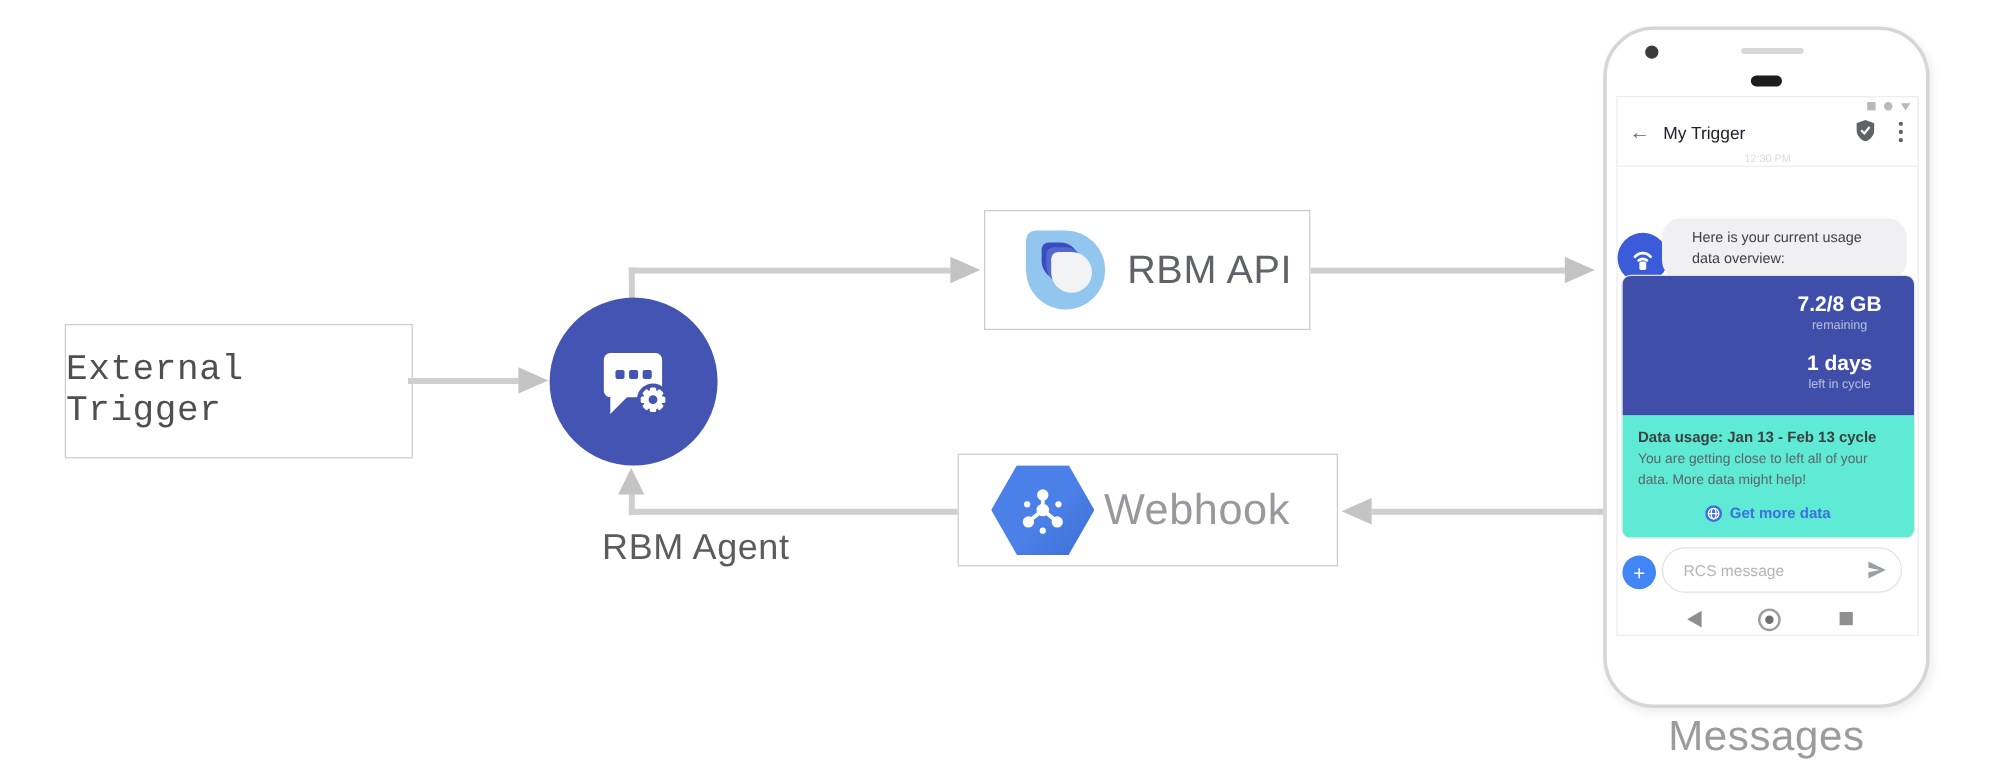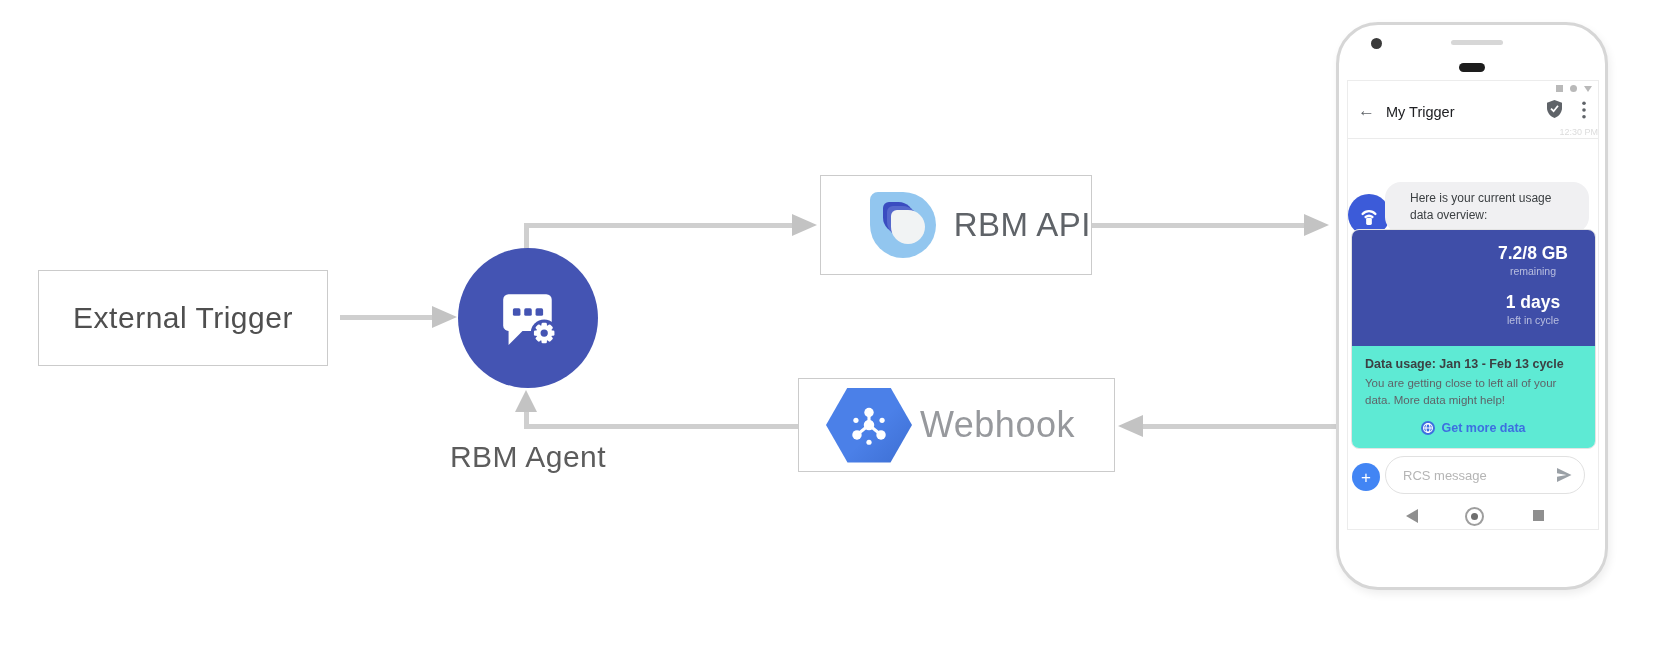"12:30 PM" .p-timestamp { text-align: right -> center }
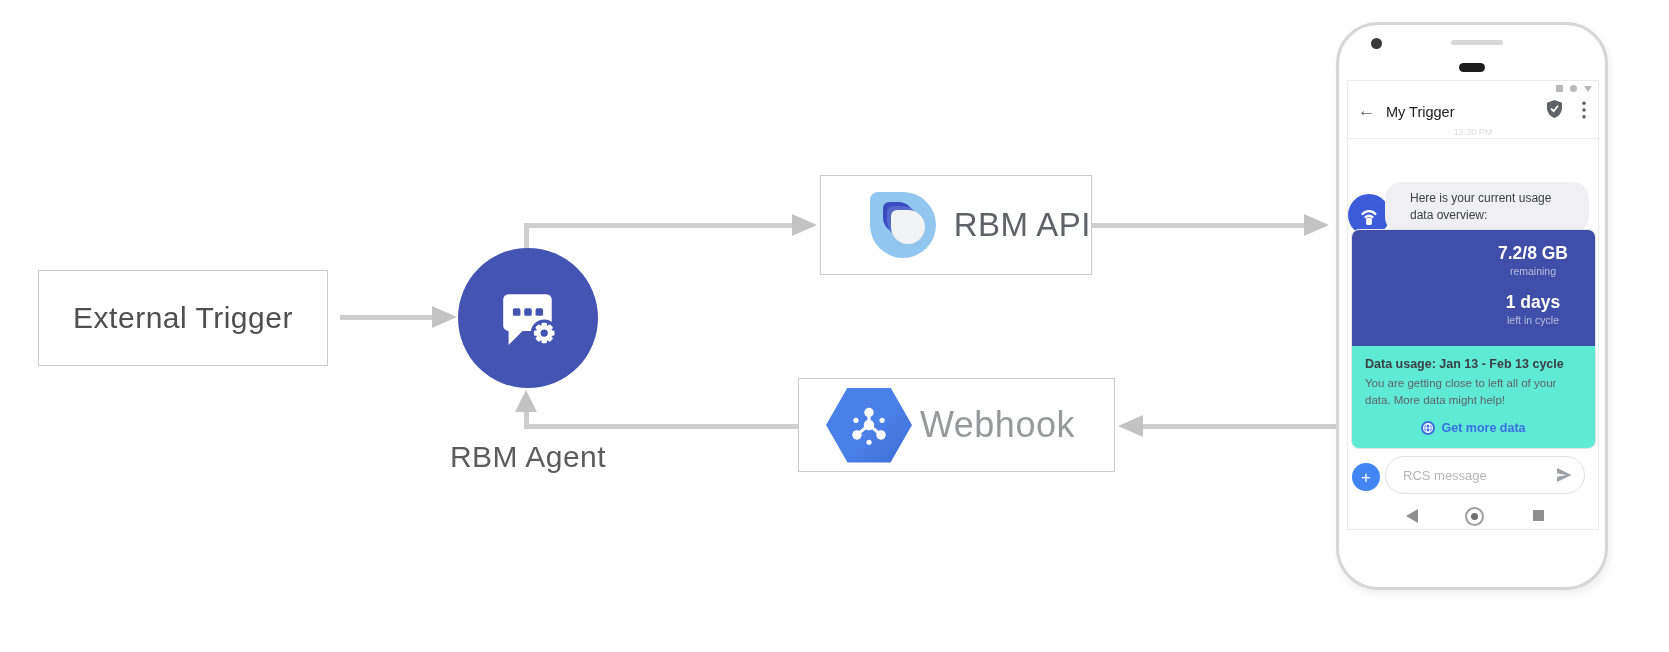"RBM API" .api-box { justify-content: flex-end -> center }
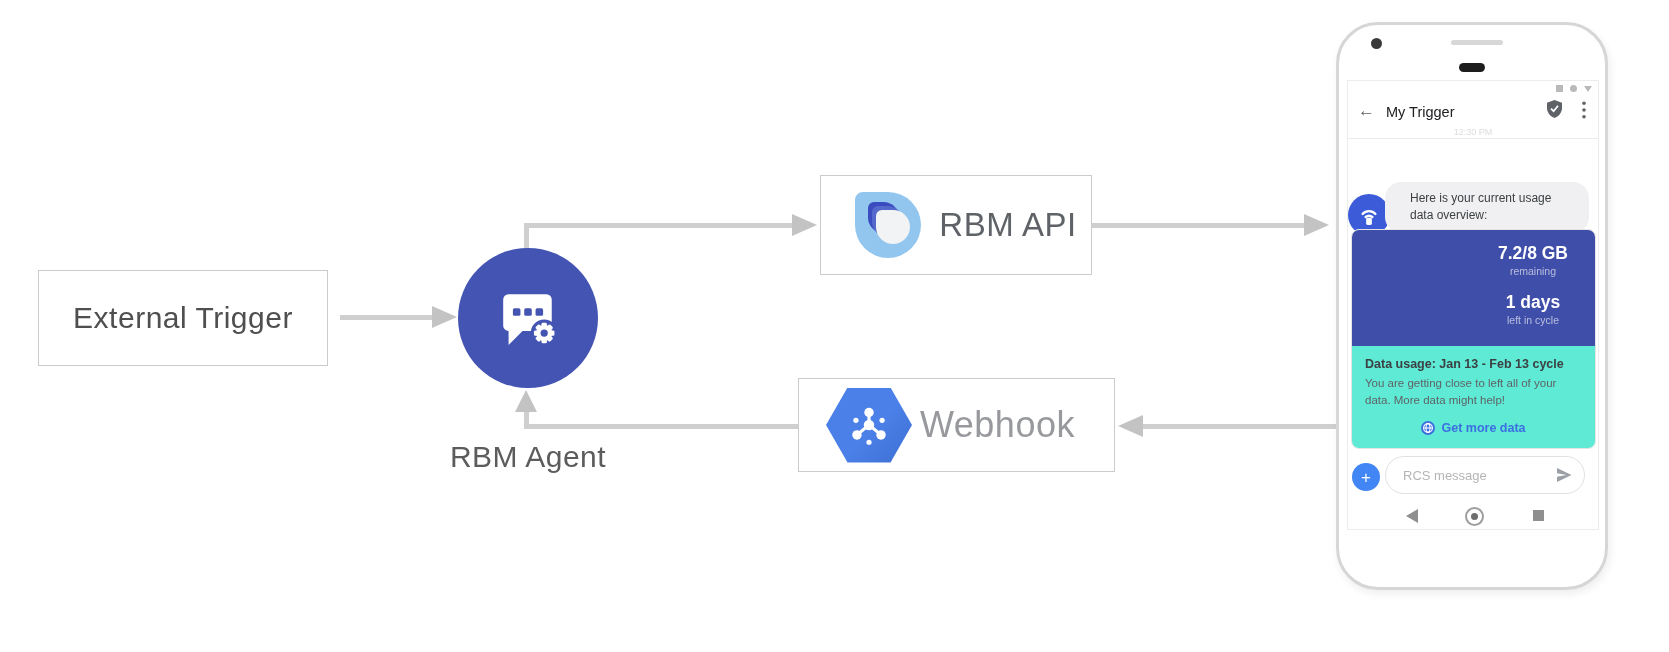"External Trigger" .ext-box { font-family: none -> Liberation Mono, monospace; height: 96px -> 112px; left: 38px -> 54px }
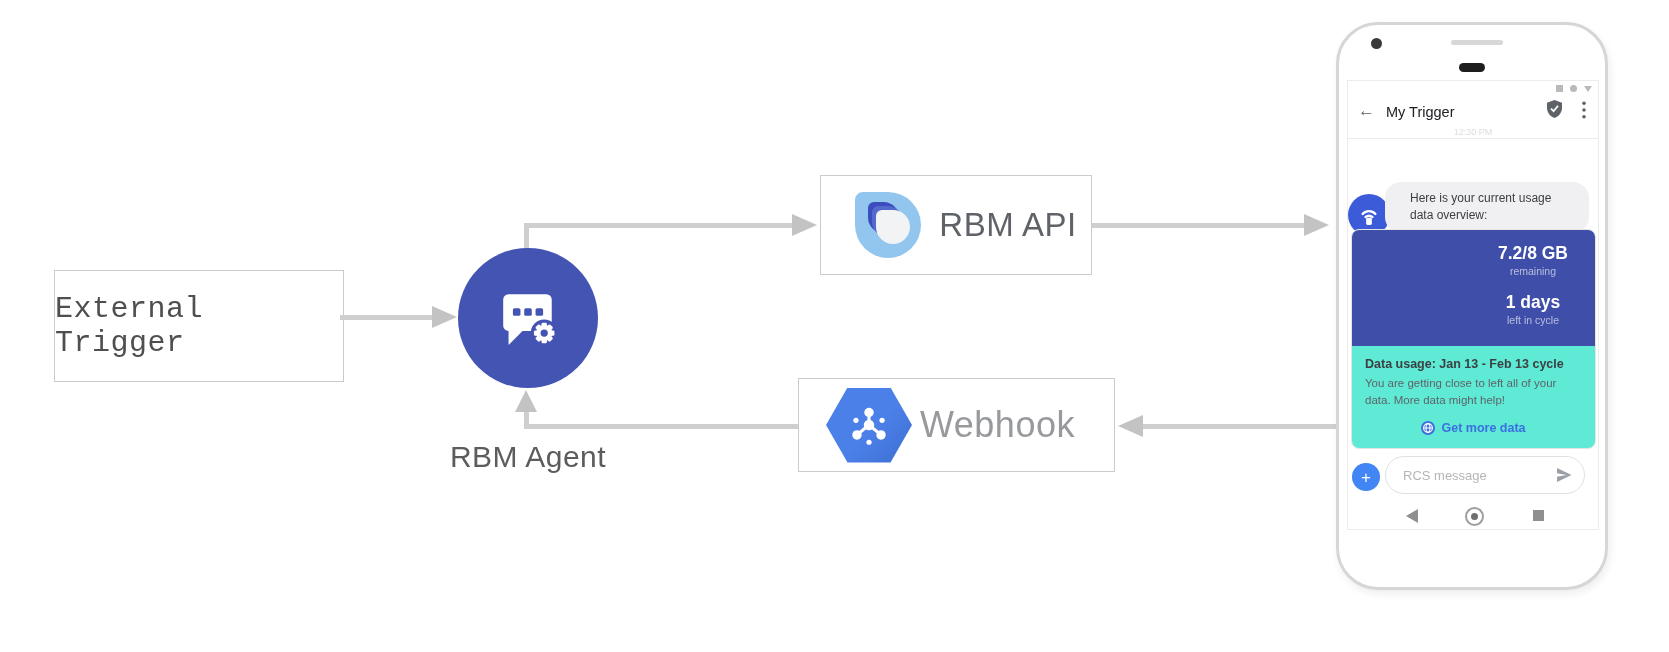"RBM Agent" .agent-label { text-align: center -> right }
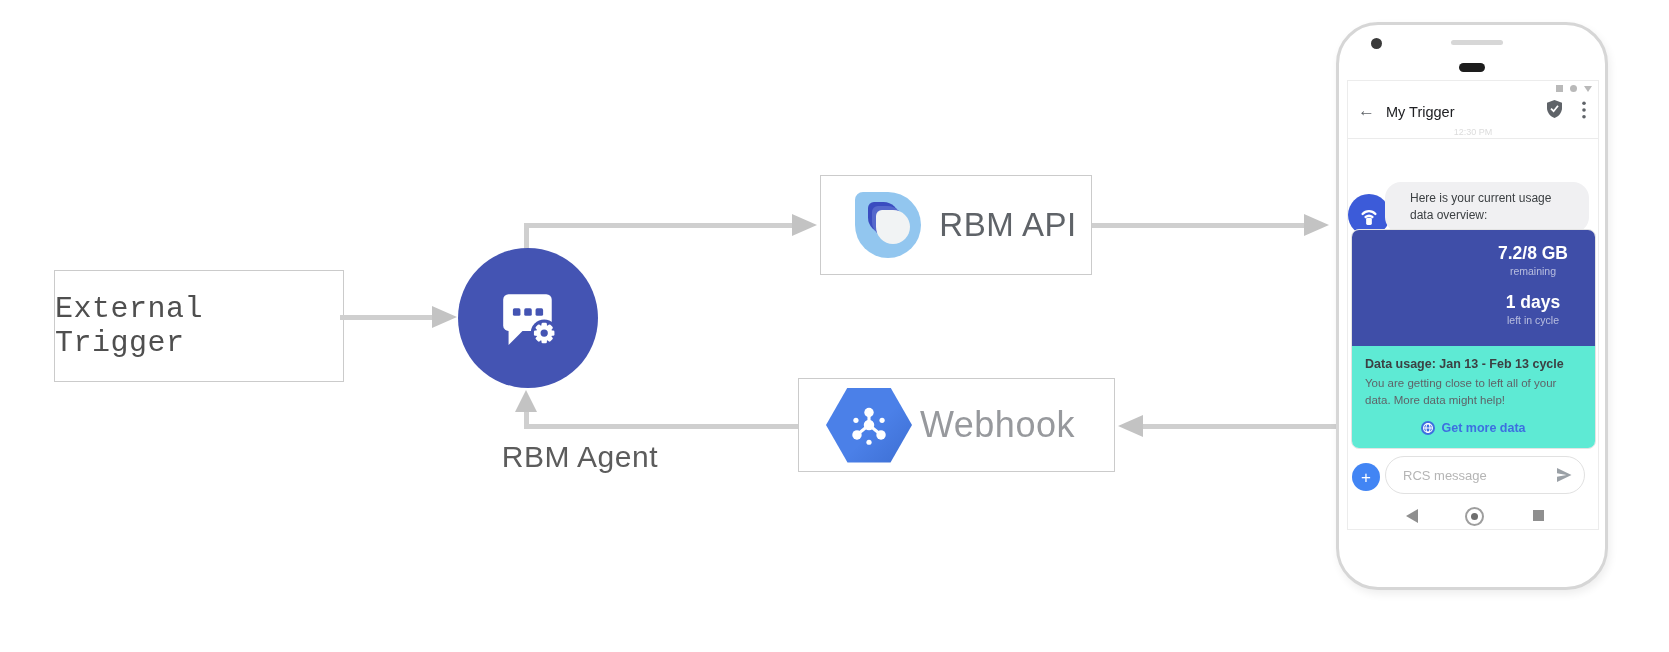"Messages" div.phone-caption { html: none -> <div>Messages</div> }
